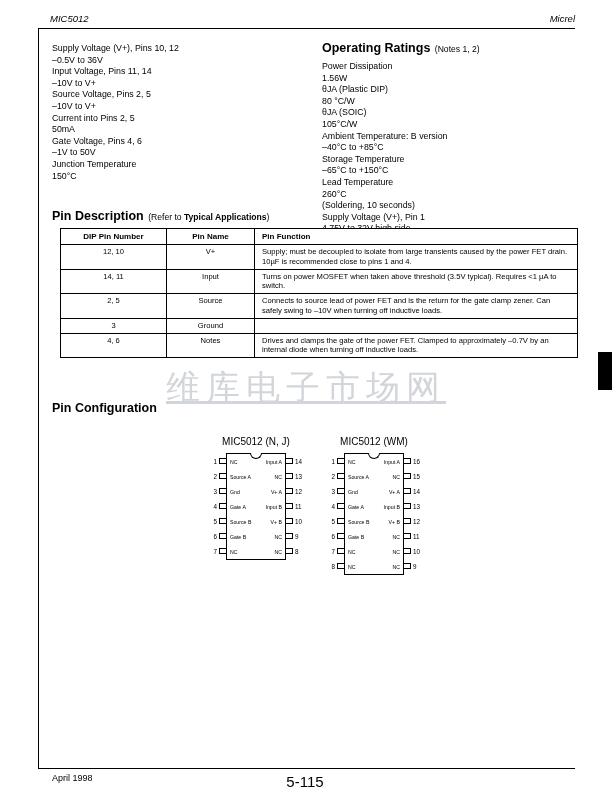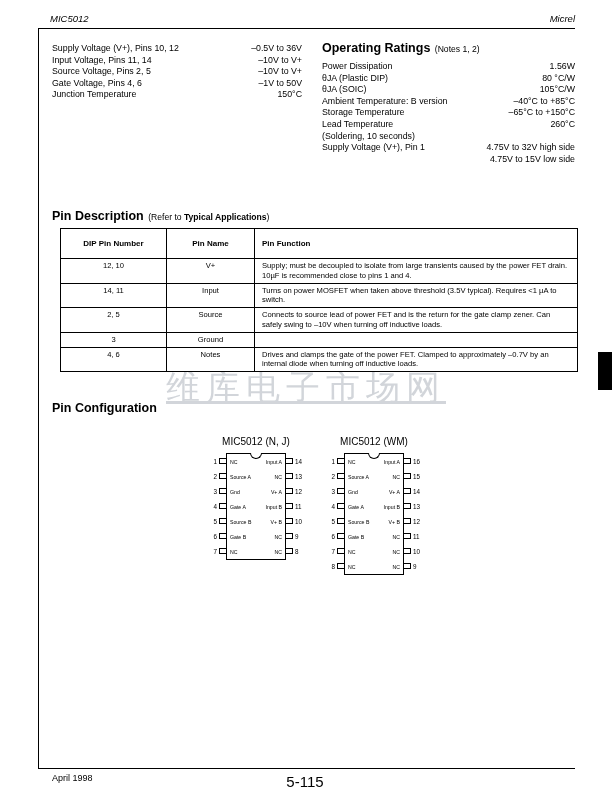"Supply Voltage (V+), Pins 10," .spec-row { flex-direction: none -> column }
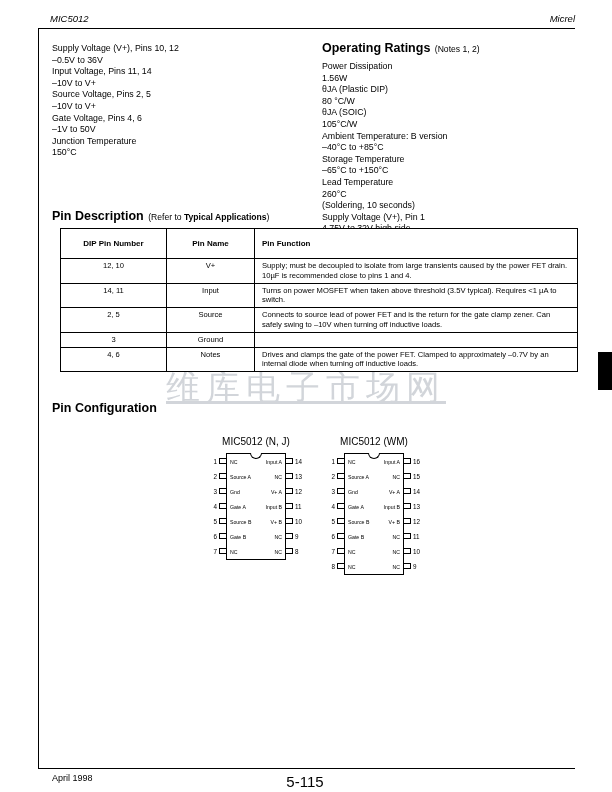"Current into Pins 2, 5" div.spec-row { html: none -> <div> <span>Current into Pins 2, 5</span> <span>50mA</span> </div> }
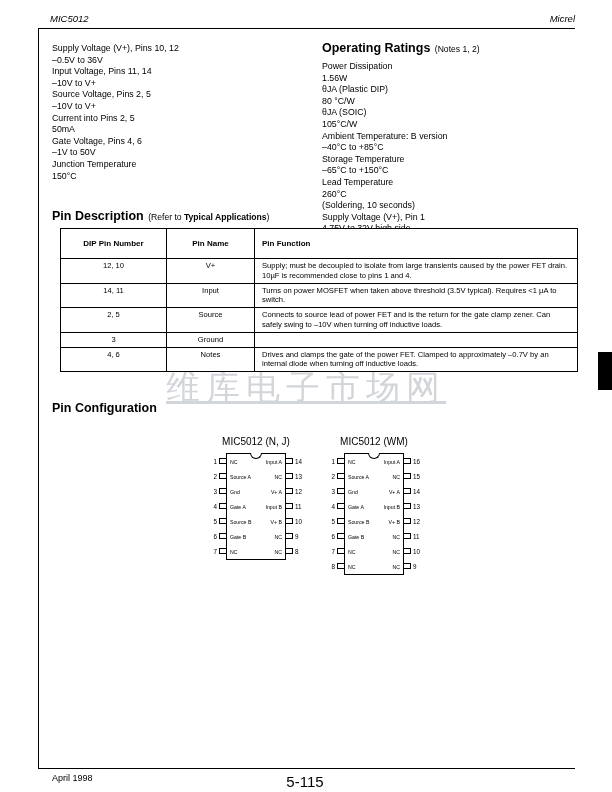"DIP Pin Number" .pin-table th { padding: 10px 4px -> 3px 4px }
